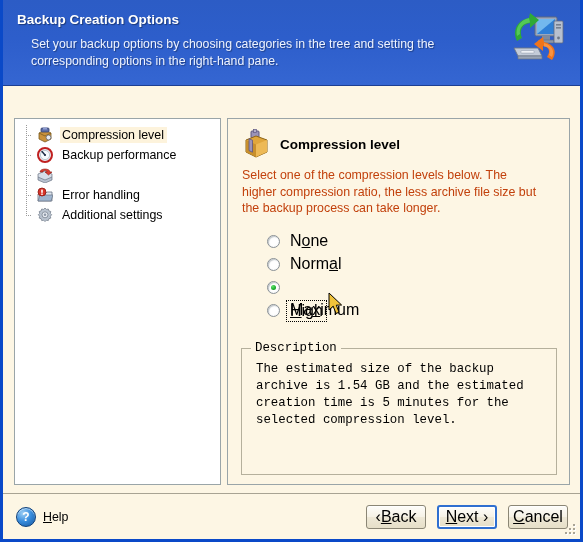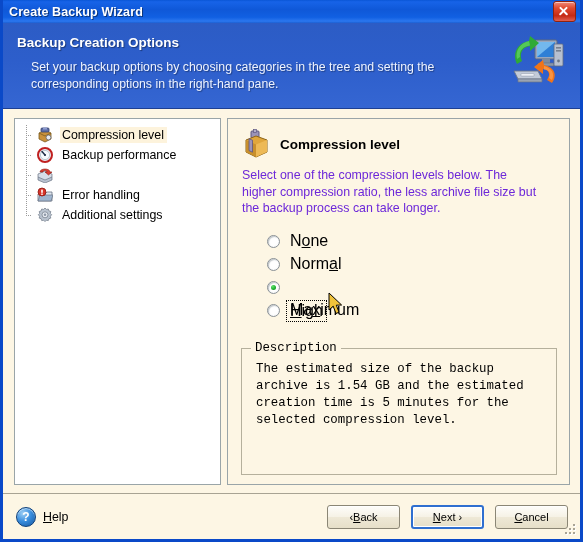"Create Backup Wizard" div.titlebar { html: <div> <div>Create Backup Wizard</div> <div></div> </div> -> none }
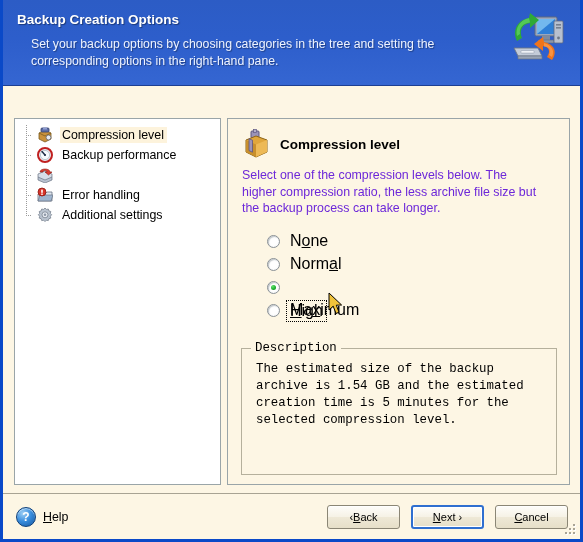"Select one of the compression" .opt-desc { color: #6d28d9 -> #c2410c }
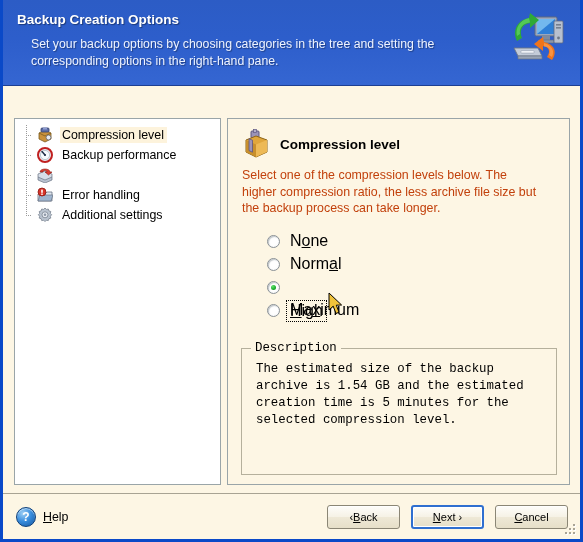"‹ ack" .btn { font-size: 11px -> 16px; width: 73px -> 60px }
